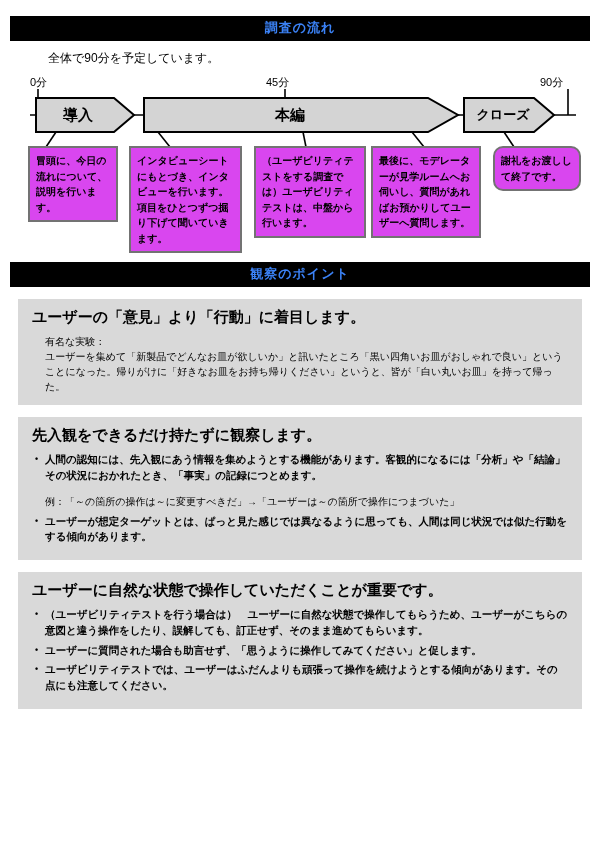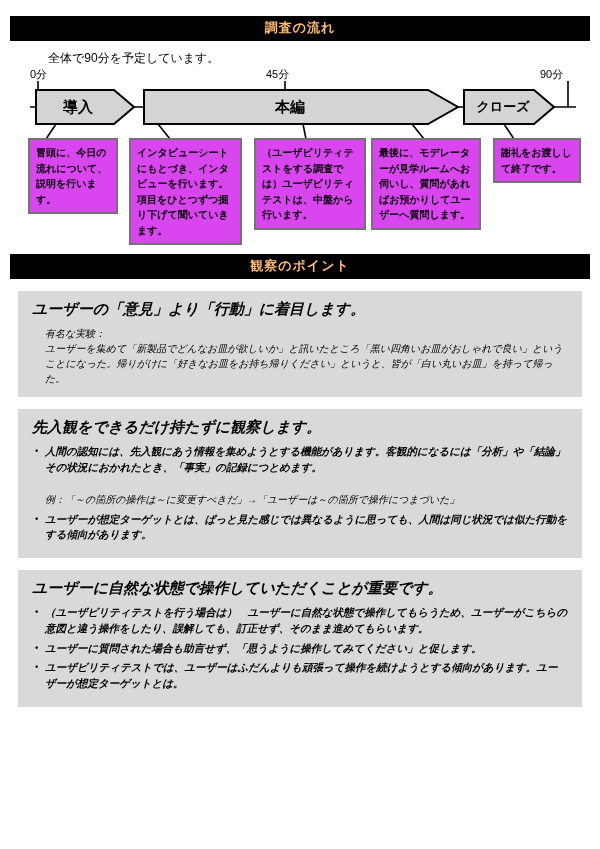"調査の流れ" .bar { color: #fdba74 -> #3b82f6 }
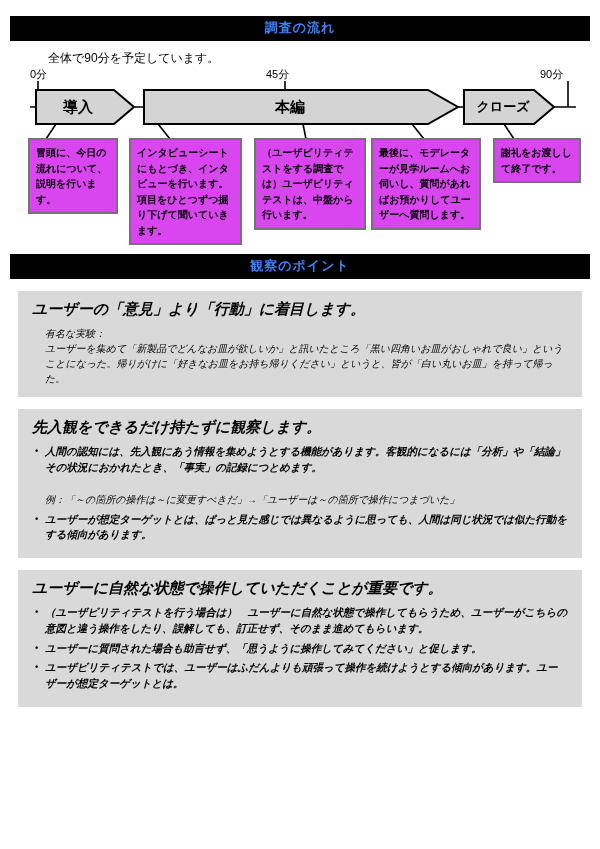"0分" .diagram { margin-top: 0 -> 8px }
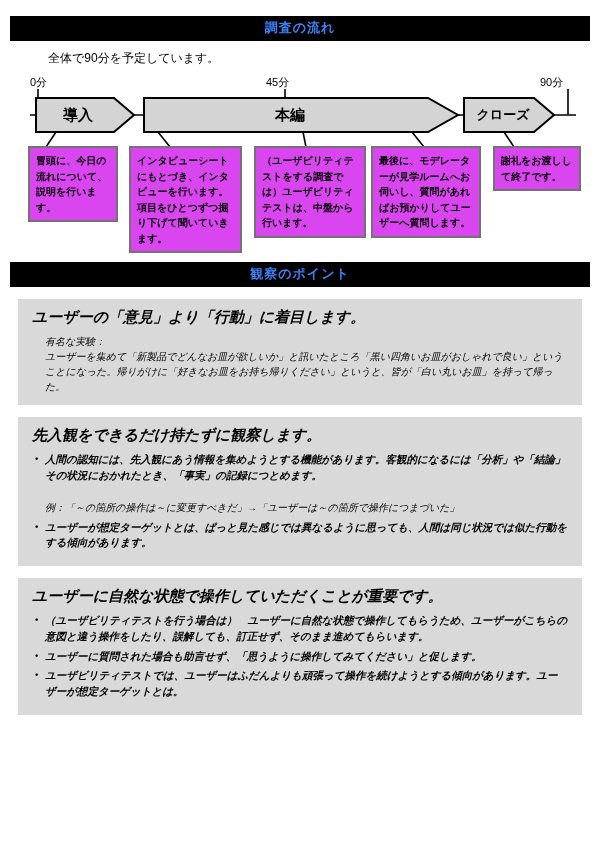"謝礼をお渡しして終了です。" .nb5 { border-radius: none -> 10px }
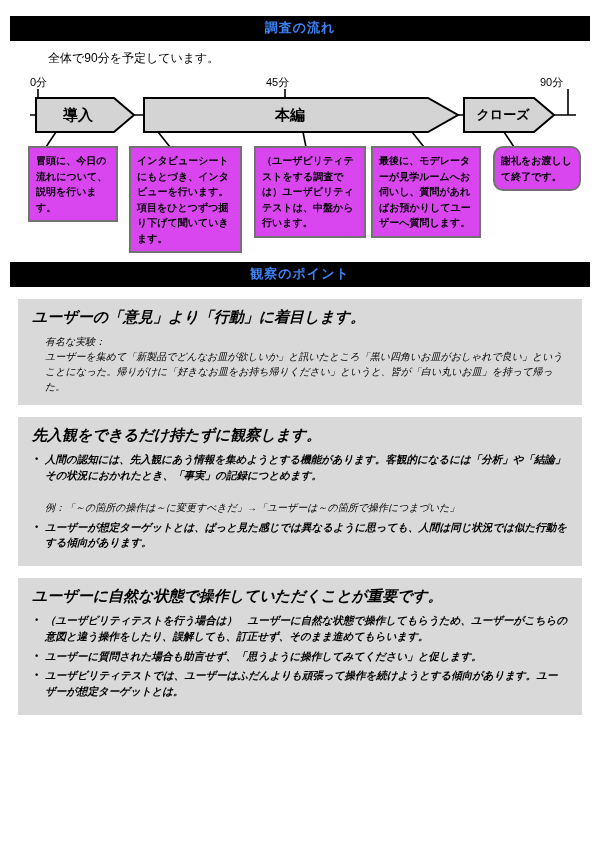"ユーザーの「意見」より「行動」に着目します。" .points { font-style: italic -> none }
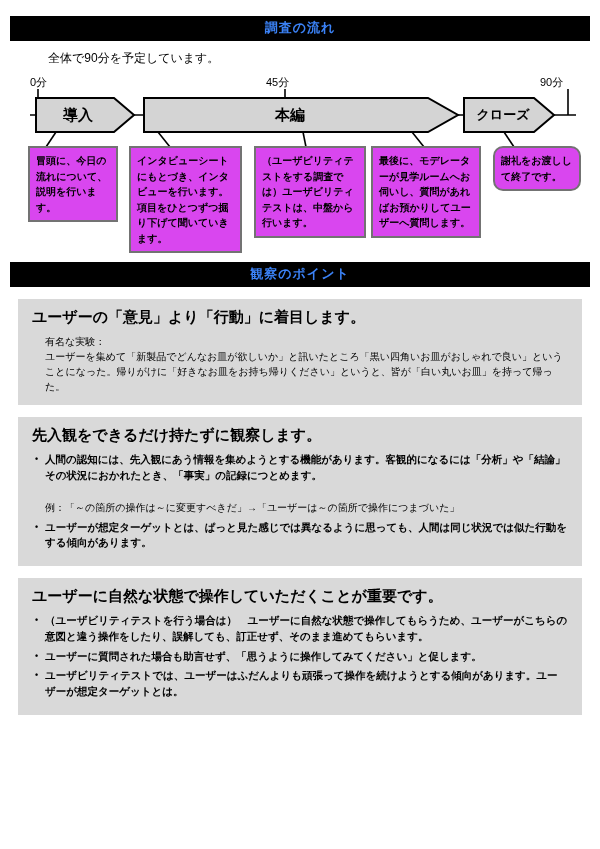"例：「～の箇所の操作は～に変更すべきだ」→「ユーザーは～の箇所で操作につまづいた" .example { margin: 16px 0 5px 13px -> 10px 0 5px 13px }
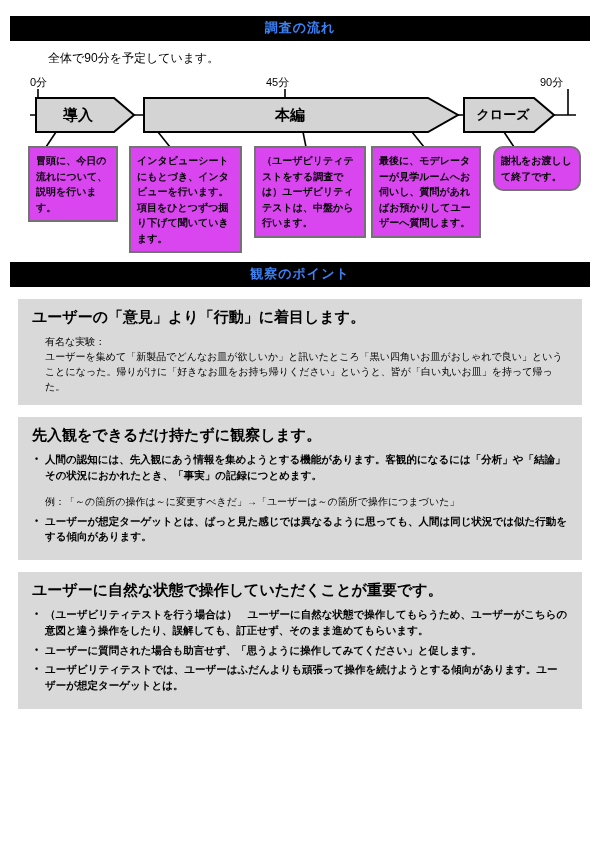"ユーザビリティテストでは、ユーザーはふだんよりも頑張って操作を続けようとする傾向" li { text: ユーザーが想定ターゲットとは -> その点にも注意してください }
